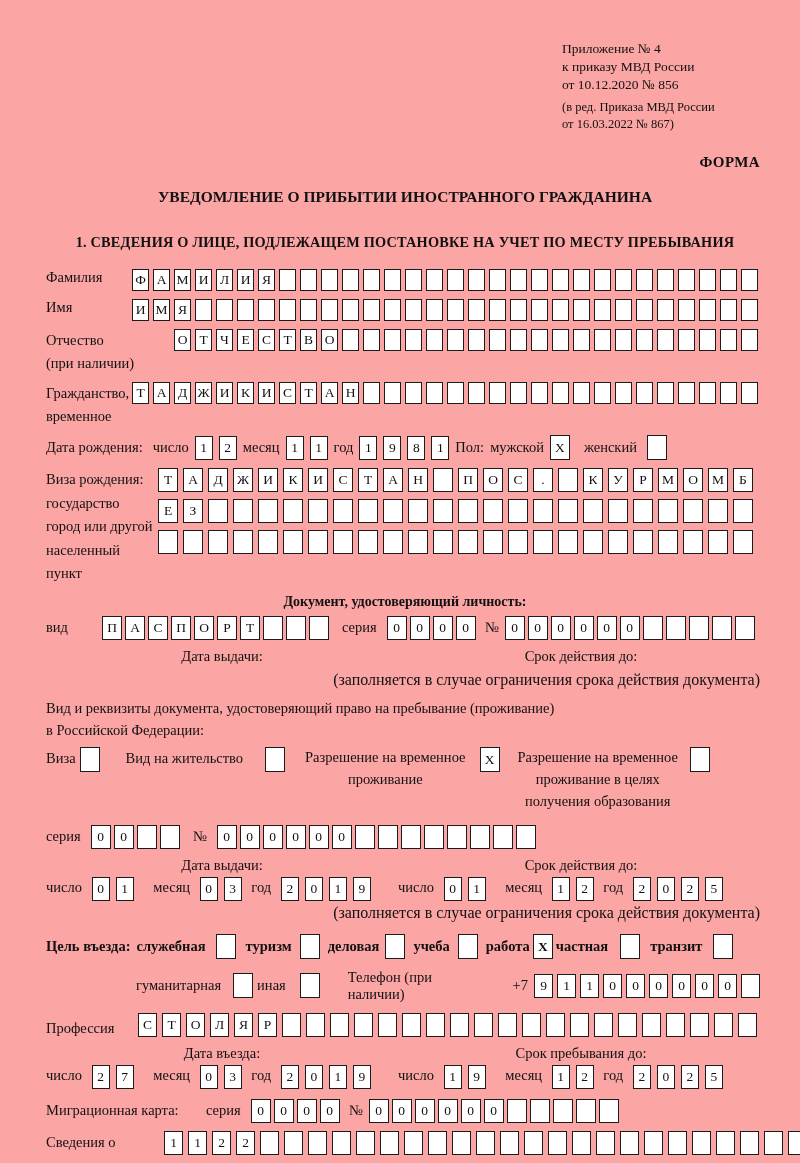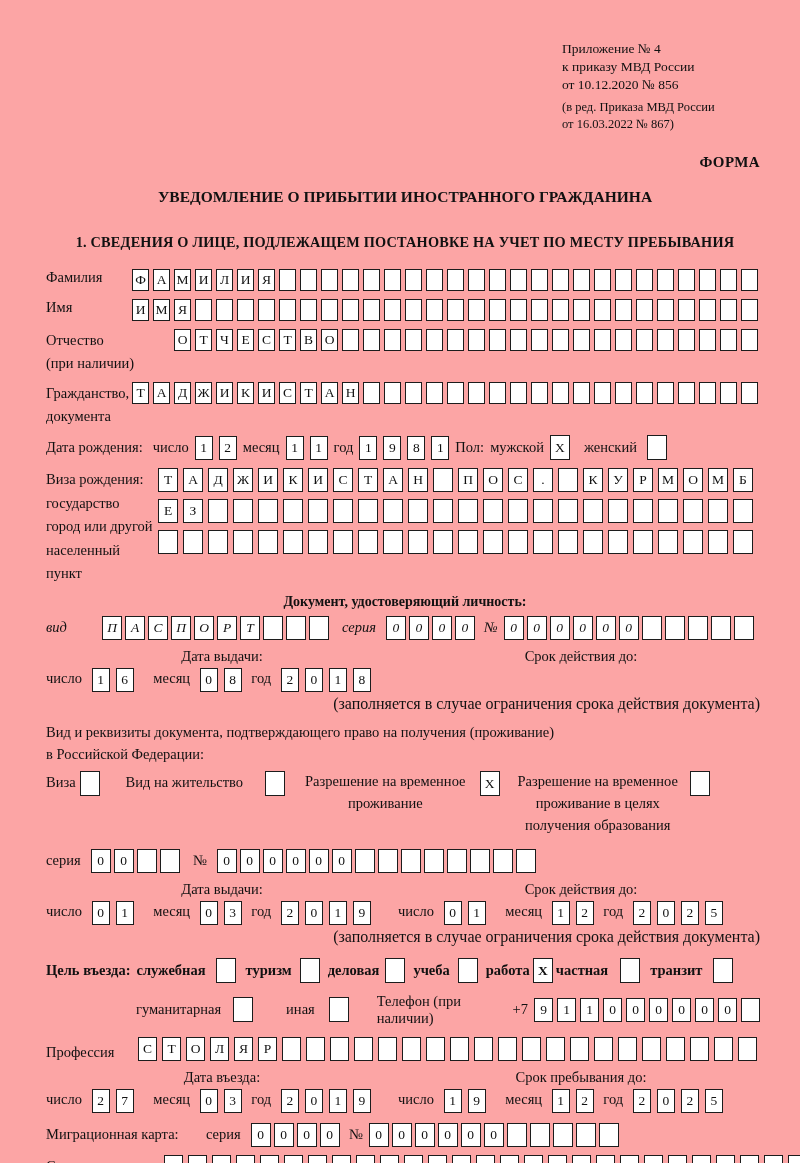"документа" div { text: документа -> временное }
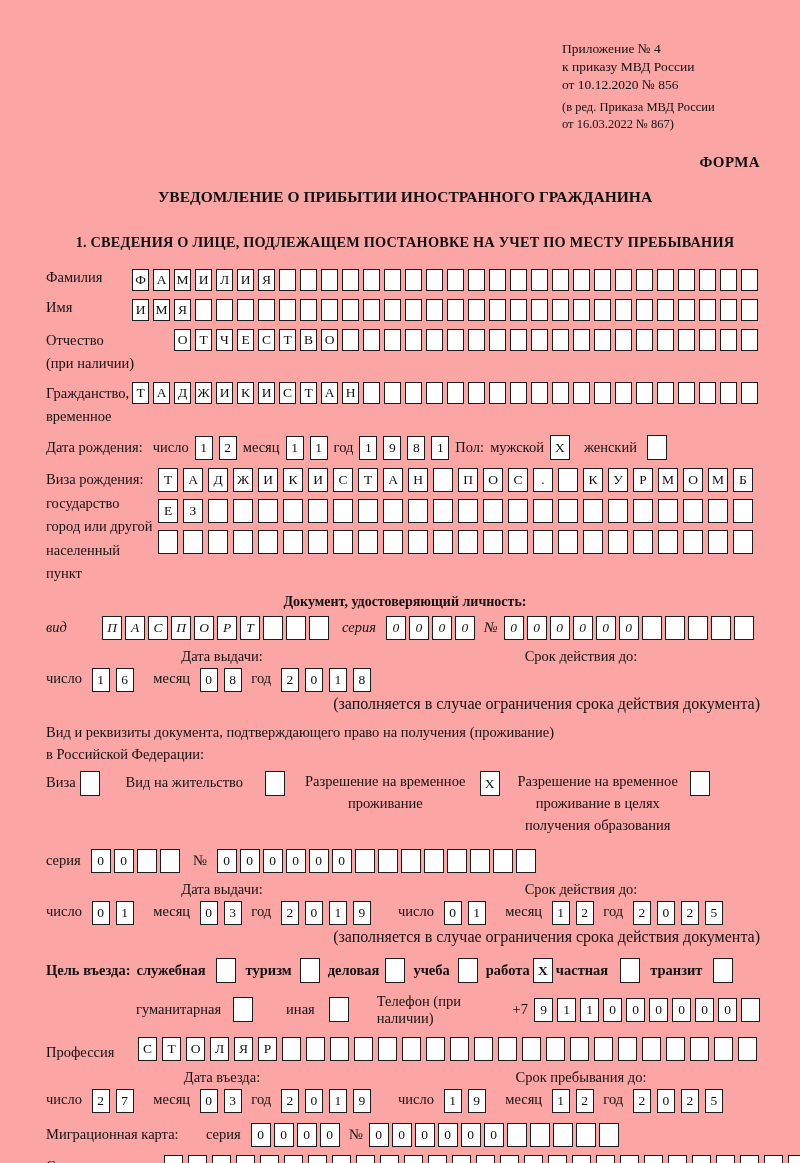"вид" div.row { font-style: italic -> none }
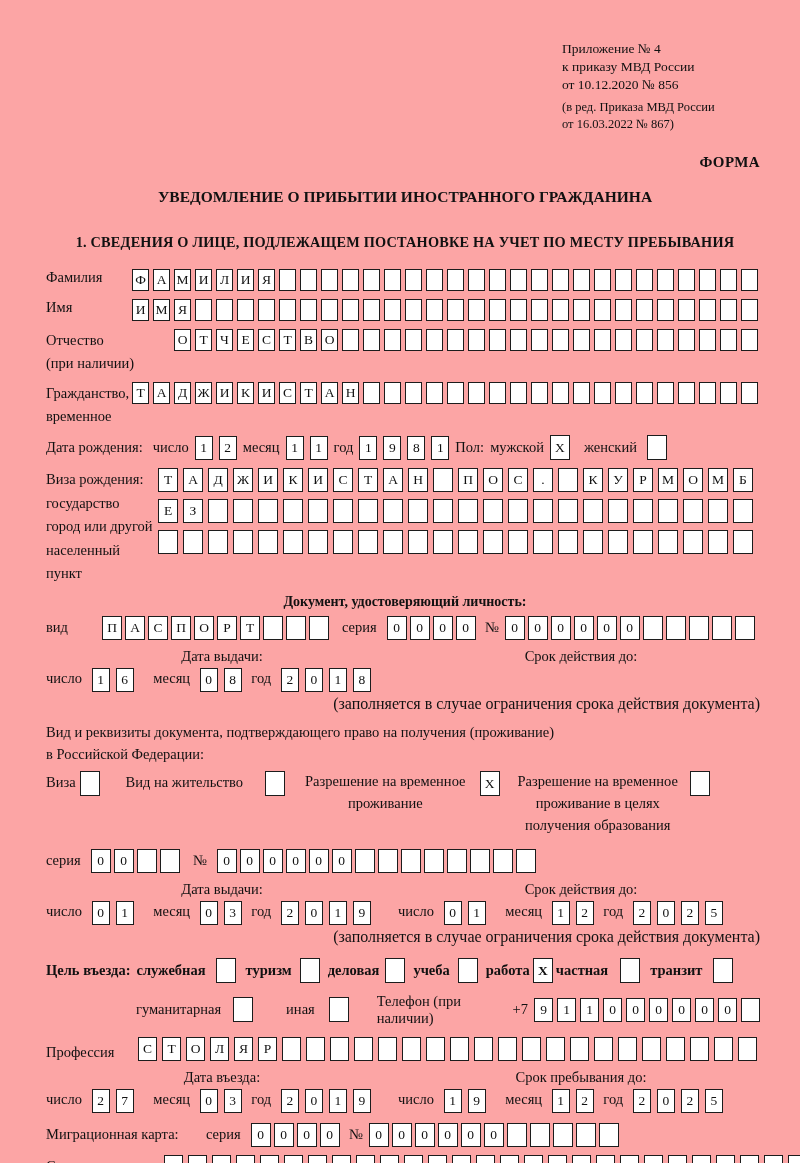"число 1 6 месяц 0" div.date-row { html: <div> <span>число</span> <span><span>1</span><span>6</span></span> <span>месяц</span> <span><span>0</span><span>8</span></span> <span>год</span> <span><span>2</span><span>0</span><span>1</span><span>8</span></span> </div> -> none }
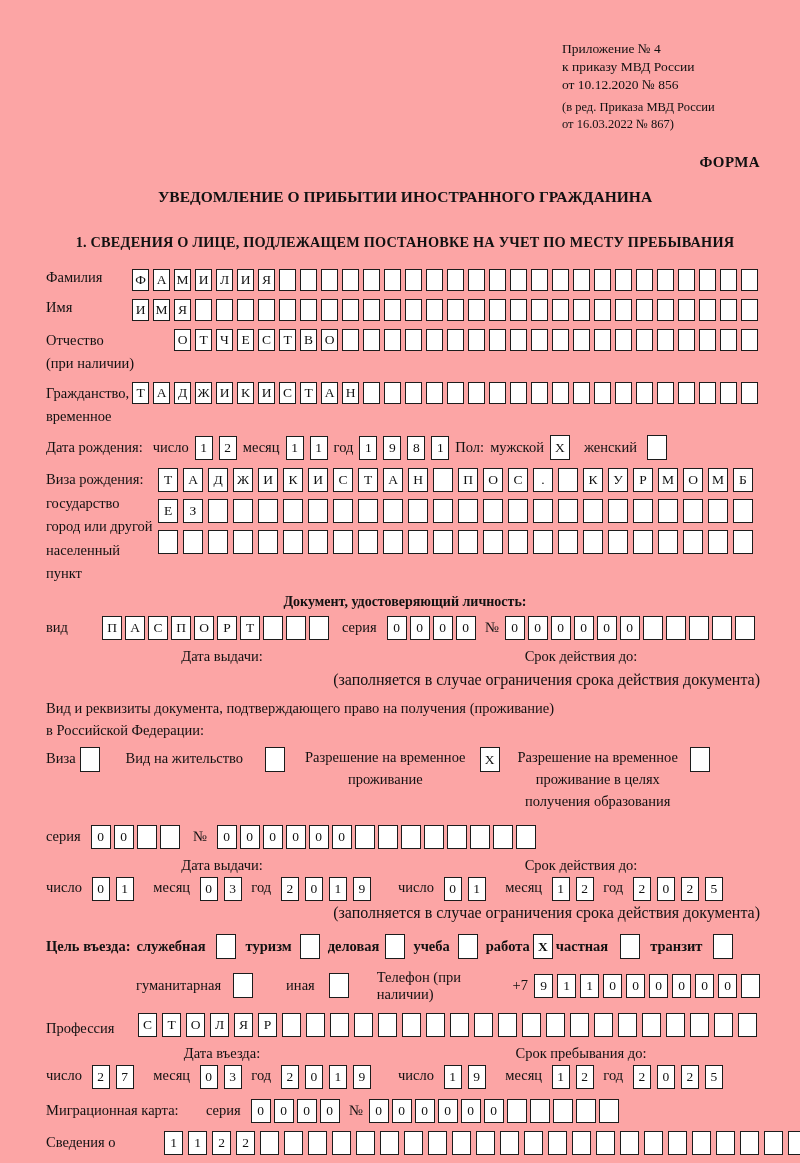"Вид и реквизиты документа," div { text: подтверждающего право на получения -> удостоверяющий право на пребывание }
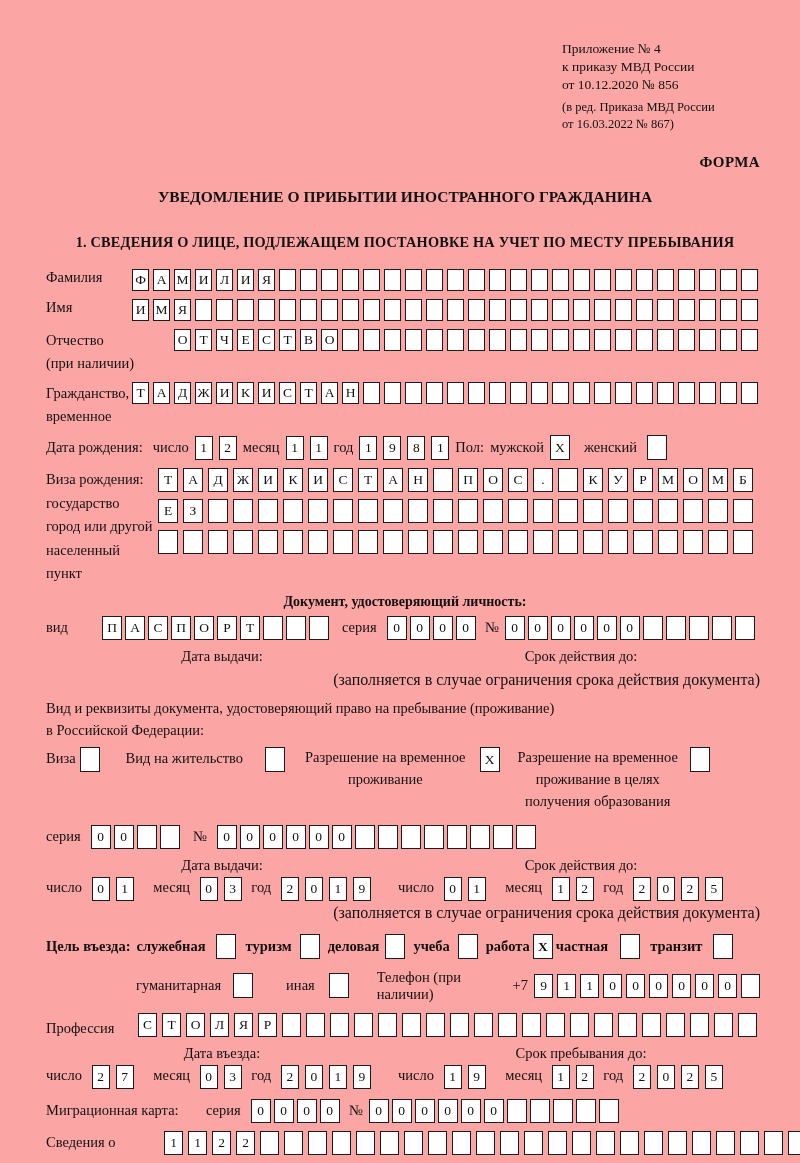"иная" span { margin-left: 33px -> 4px }
